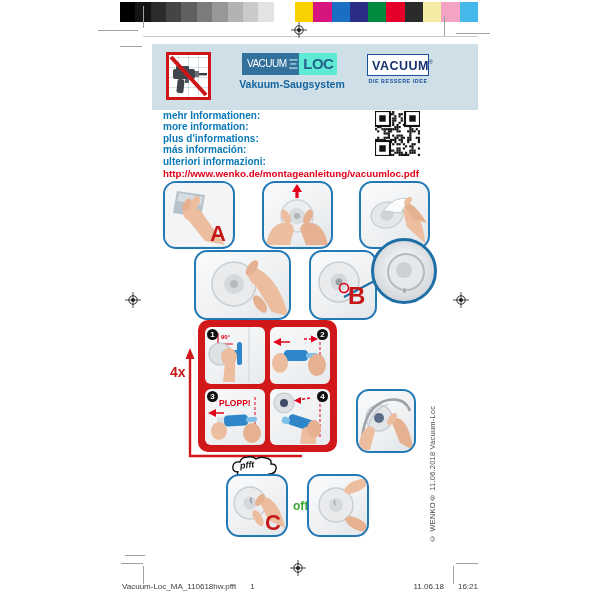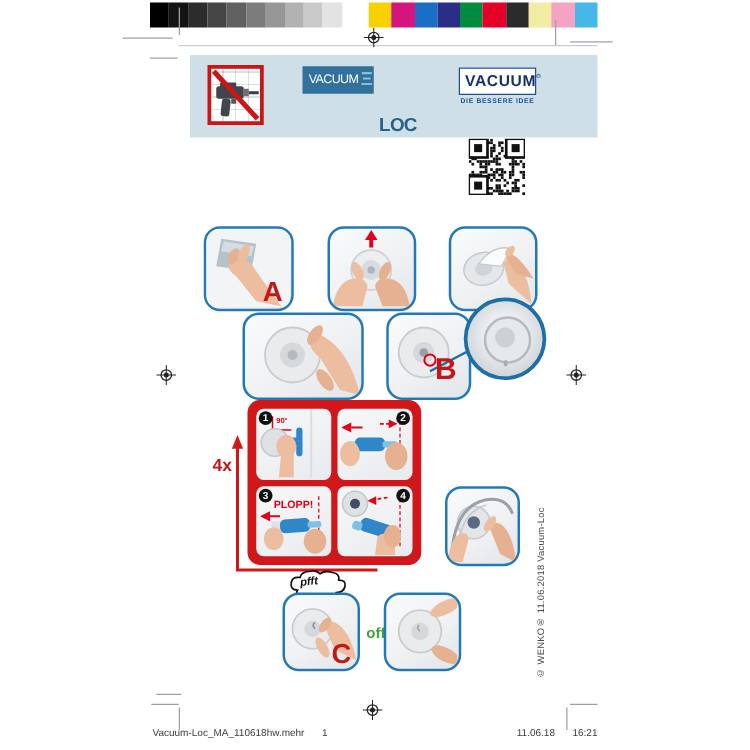"LOC" .brand .light { margin-top: 37px -> none }
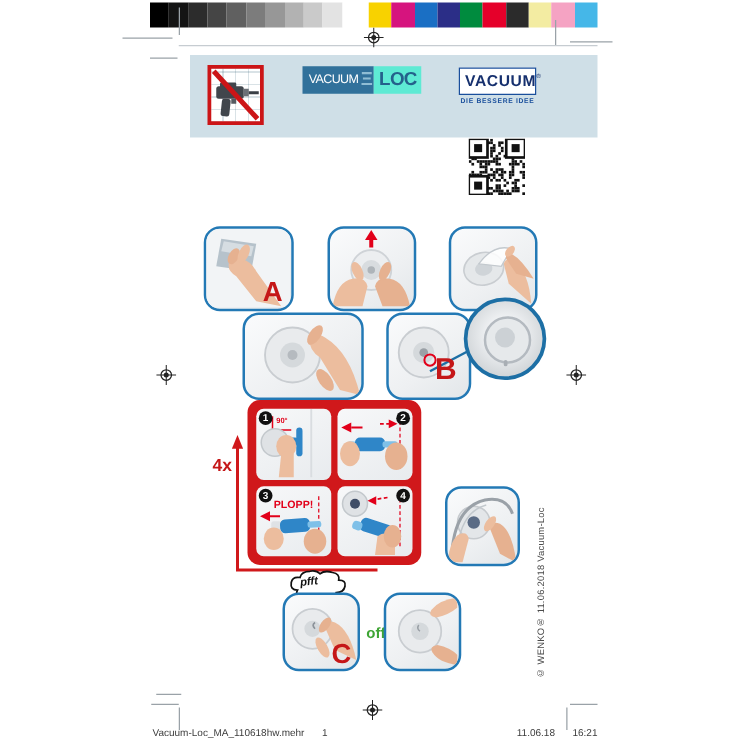"Vakuum-Saugsystem" div.subde { html: none -> <div>Vakuum-Saugsystem</div> }
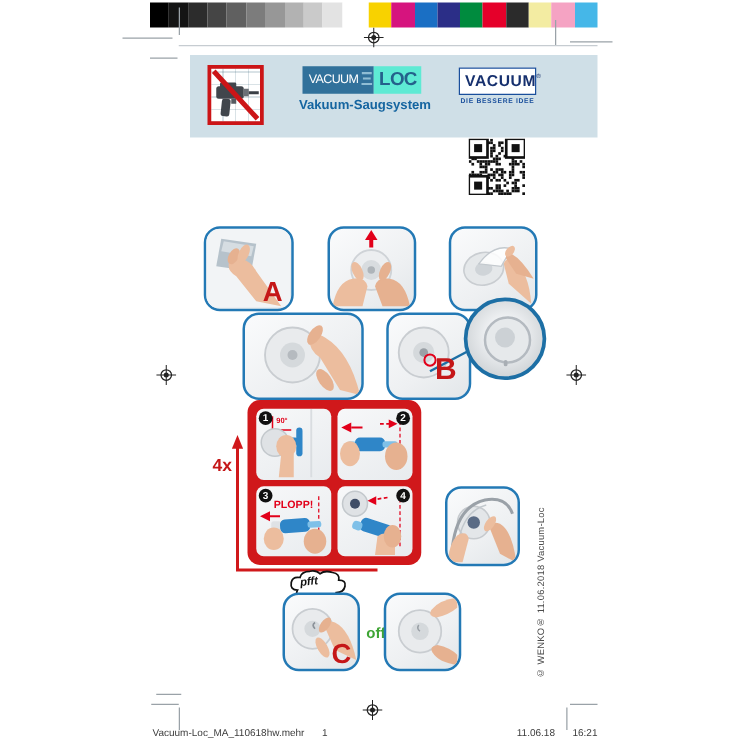"mehr Informationen:" div.info { html: none -> <div> <div>mehr Informationen:</div> <div>more information:</div> <div>plus d'informations:</div> <div>más información:</div> <div>ulteriori informazioni:</div> </div> }
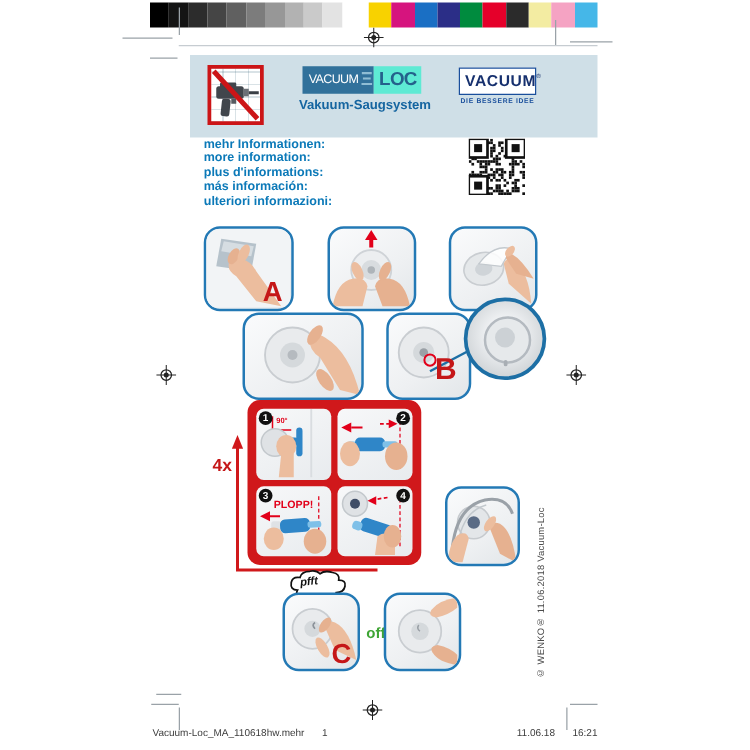"http://www.wenko.de/montageanleitung/vac" div.url { html: none -> <div>http://www.wenko.de/montageanleitung/vacuumloc.pdf</div> }
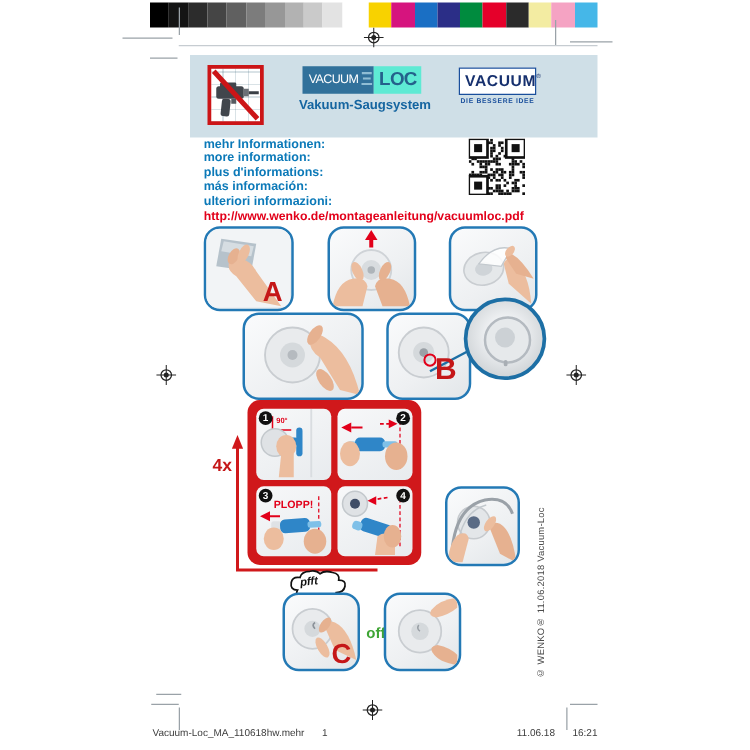"Vacuum-Loc_MA_110618hw.mehr" span { text: 110618hw.mehr -> 110618hw.pfft }
